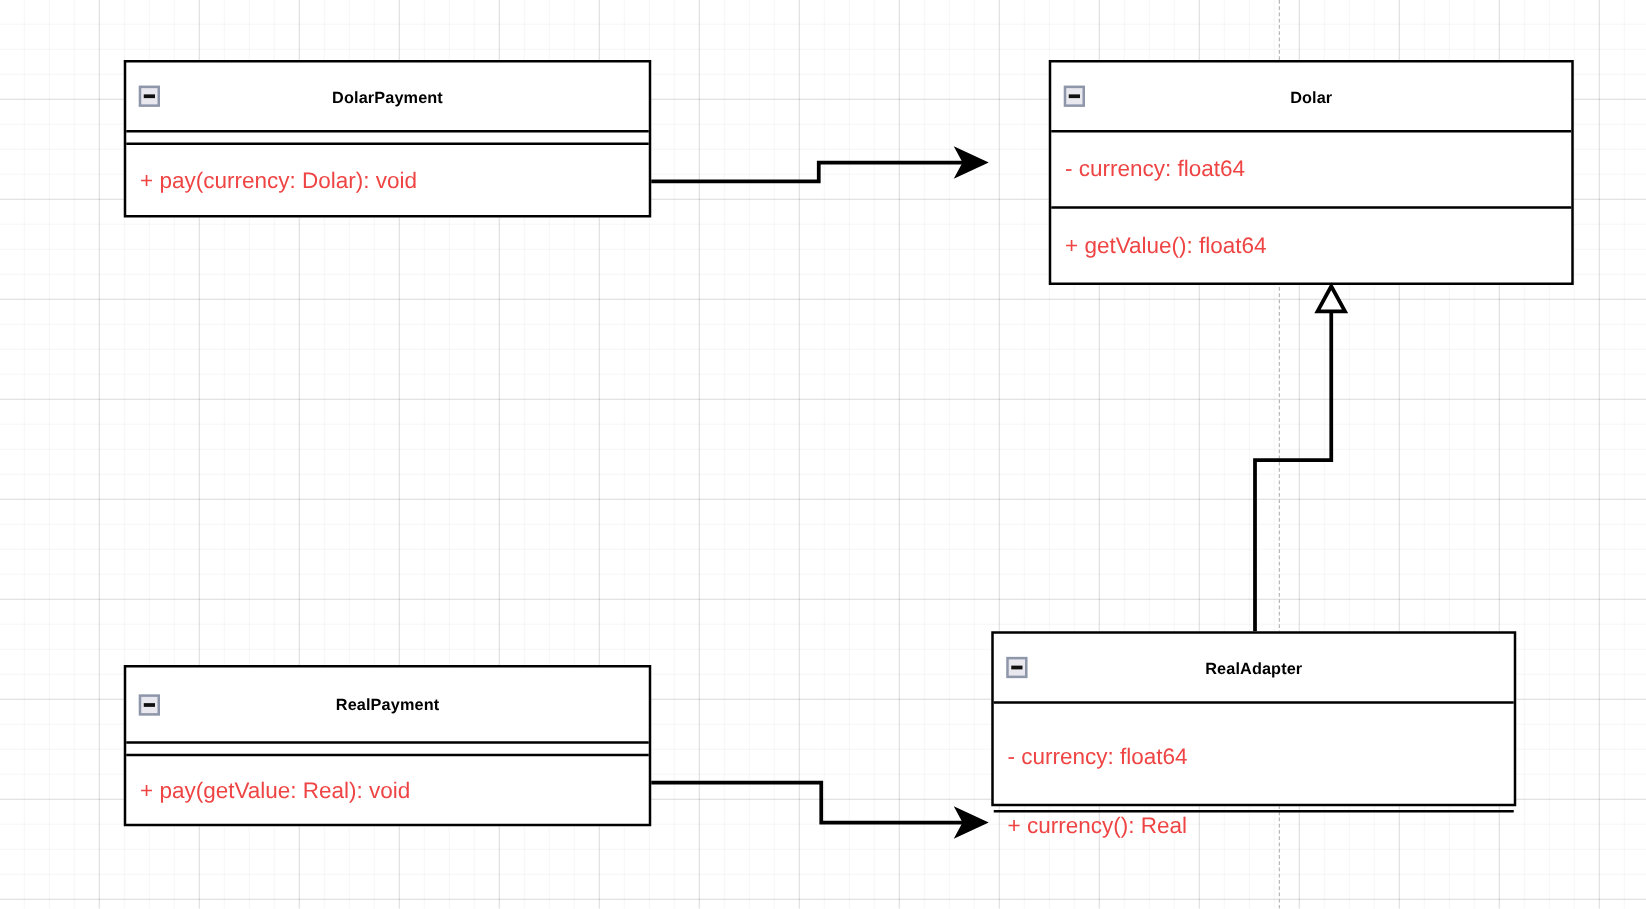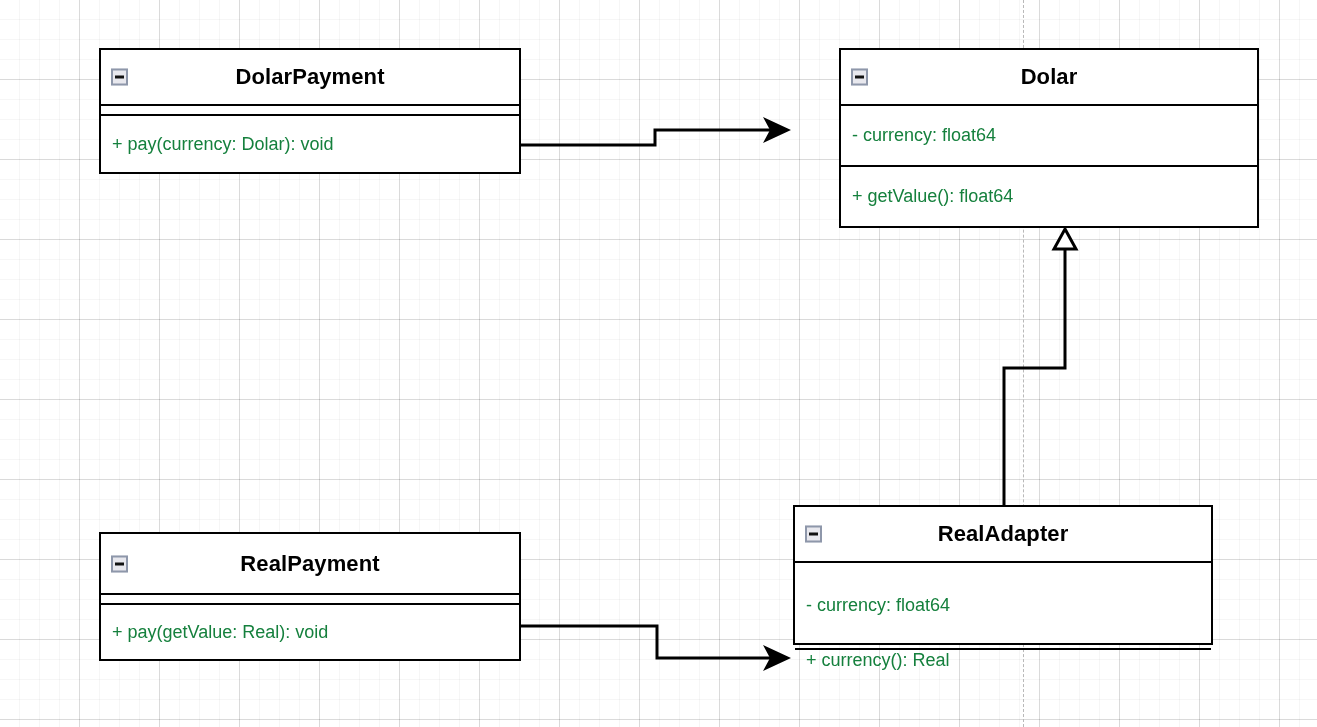"DolarPayment" .uml-title { font-size: 22px -> 13px }
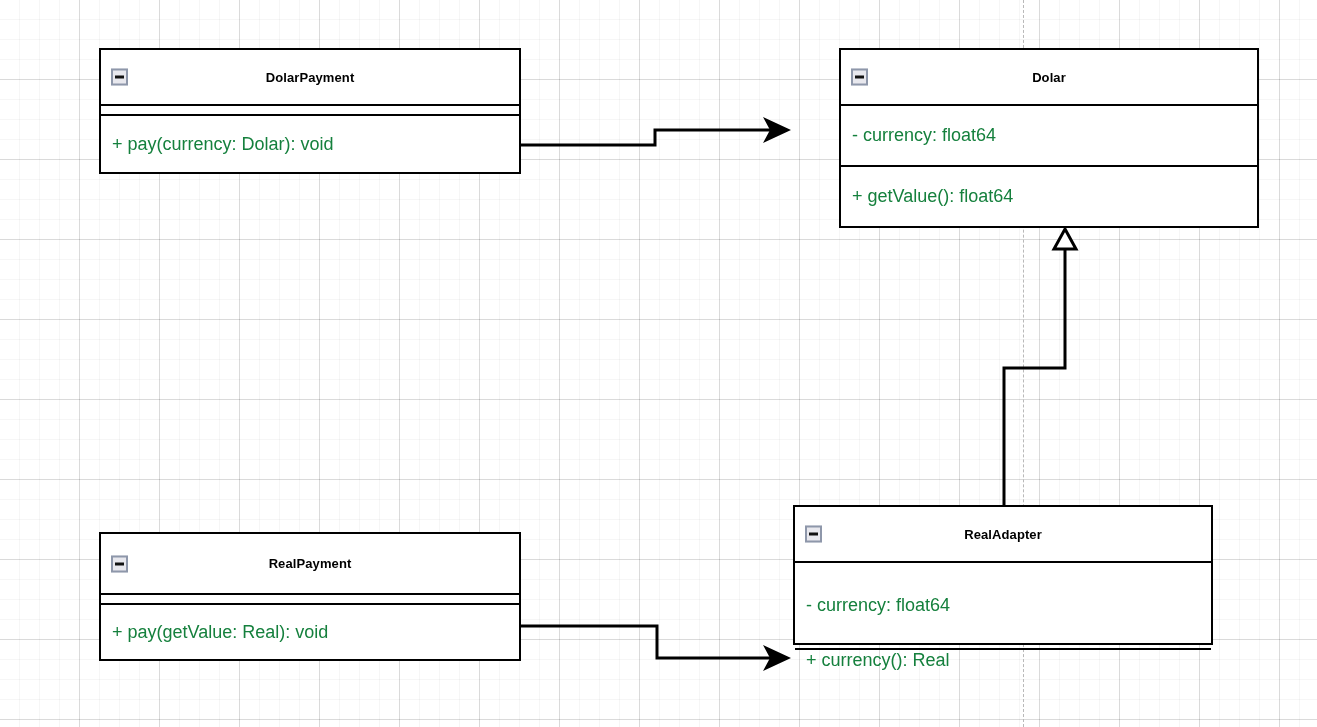"+ pay(currency: Dolar): void" .uml-section { color: #15803d -> #ef4444 }
